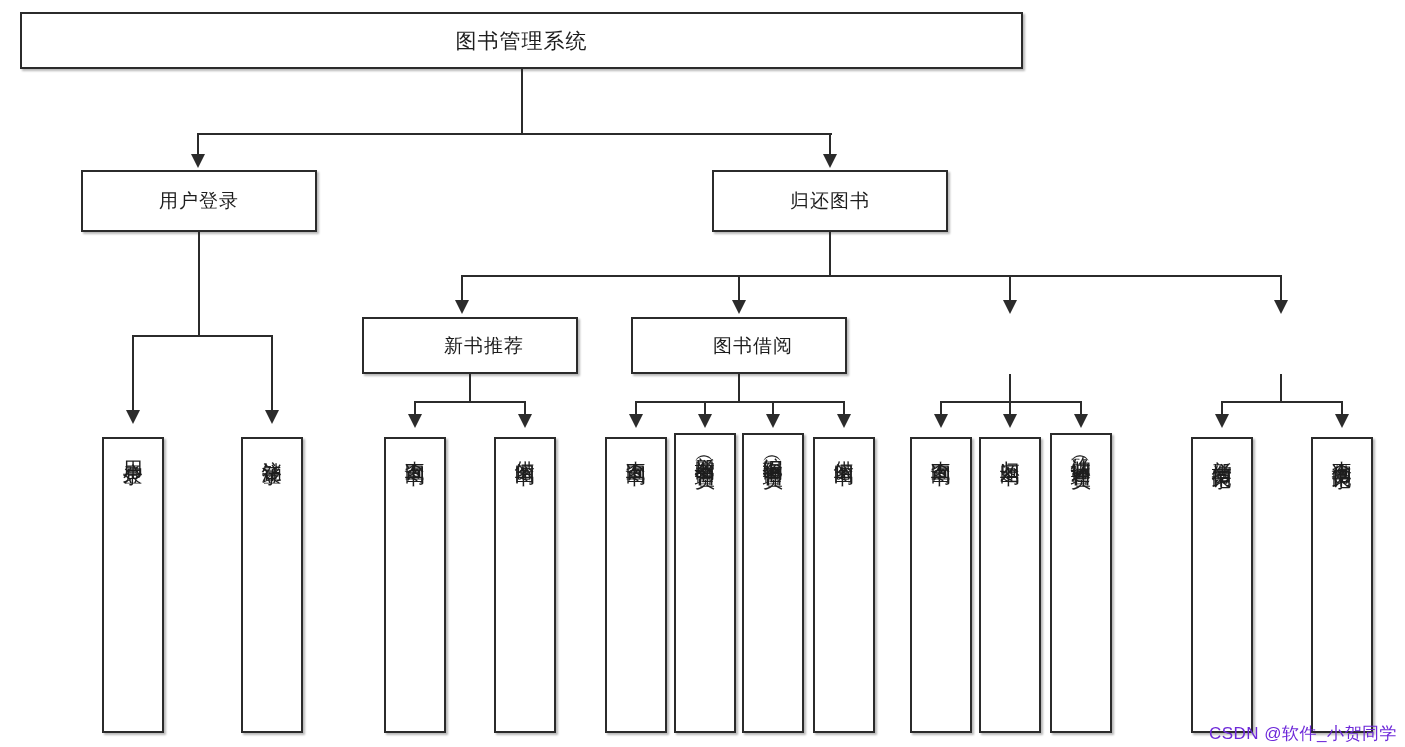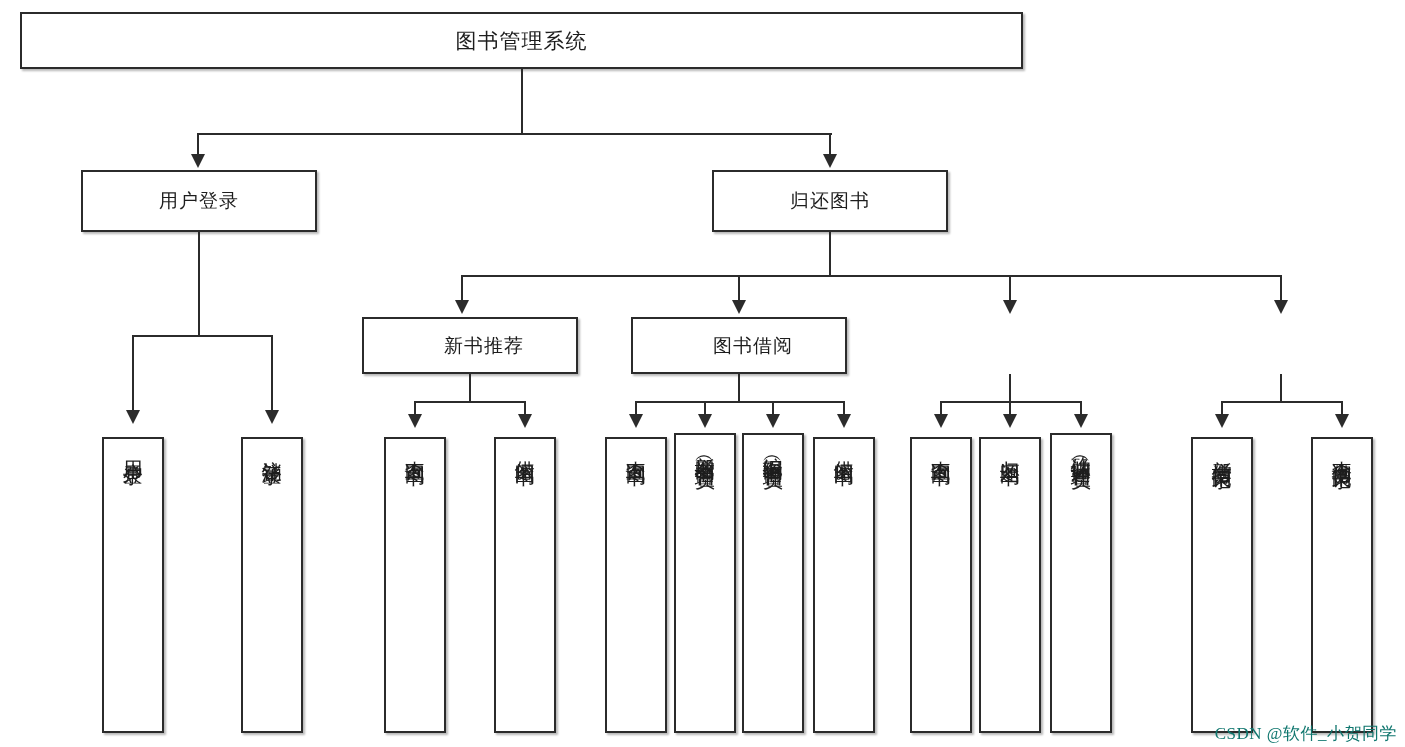"CSDN @软件_小贺同学" #watermark { color: #0f766e -> #6d28d9; font-family: Liberation Serif, serif -> none }
